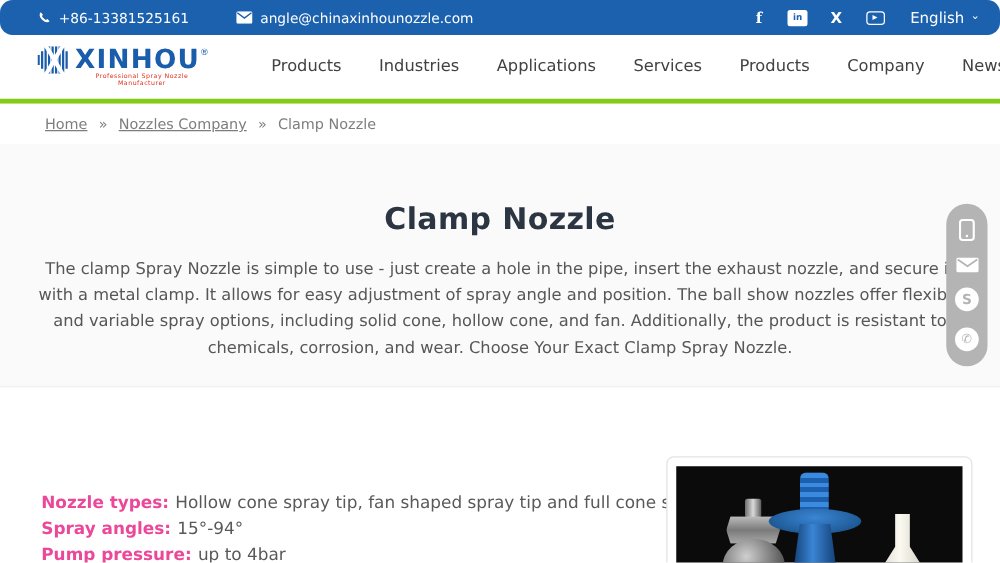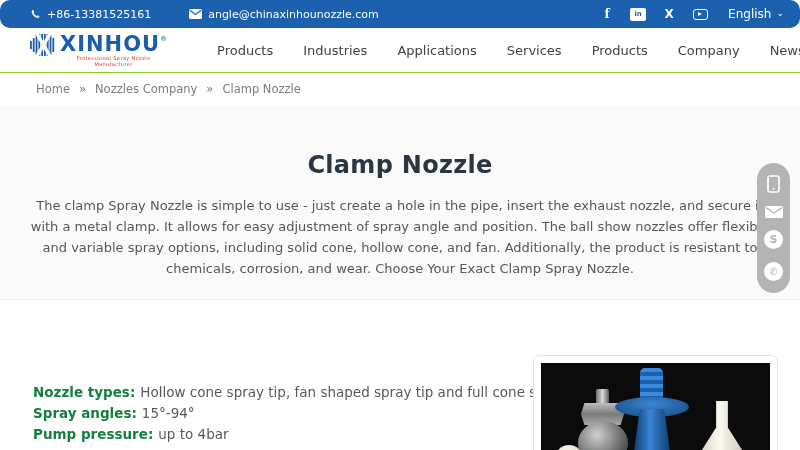"XINHOU" .header { border-bottom: 1px solid #84cc16 -> 4px solid #84cc16; height: 45px -> 55px }
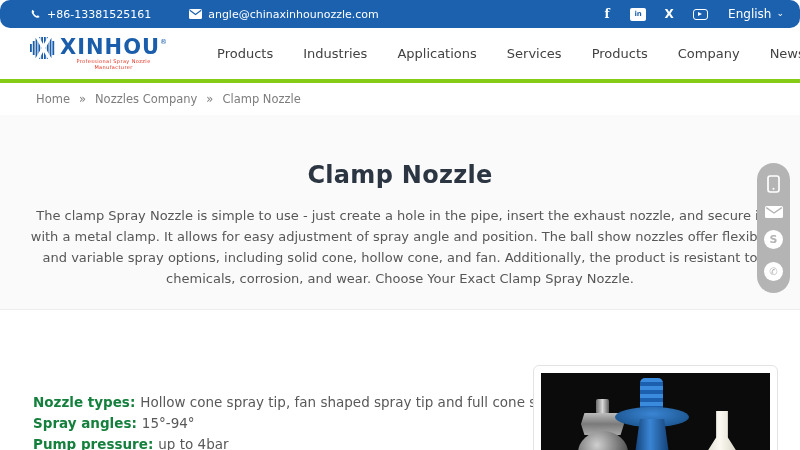"Home" .crumb-link { text-decoration: none -> underline }
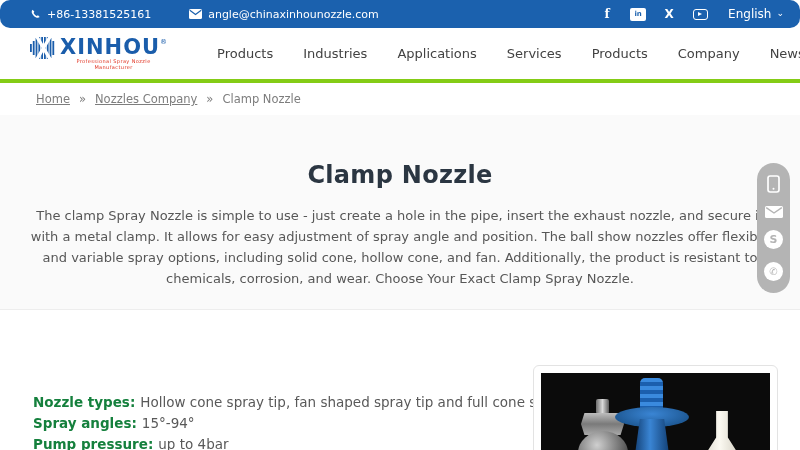"Nozzle types:" .spec-row b { color: #15803d -> #ec4899 }
